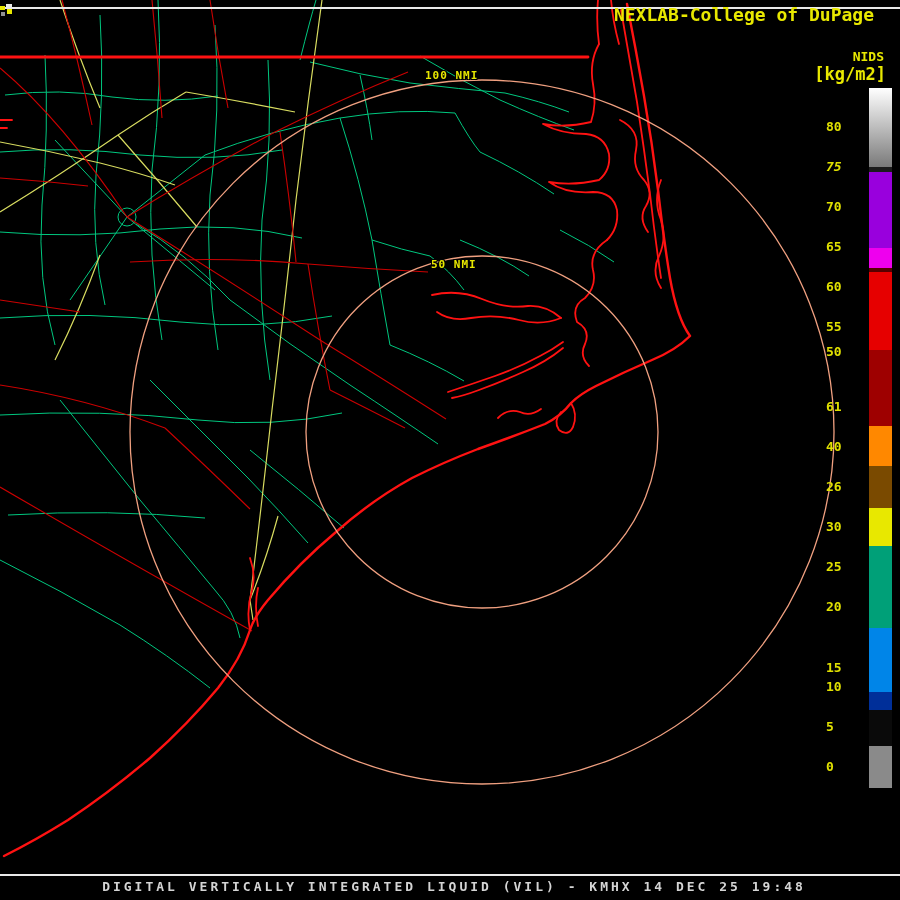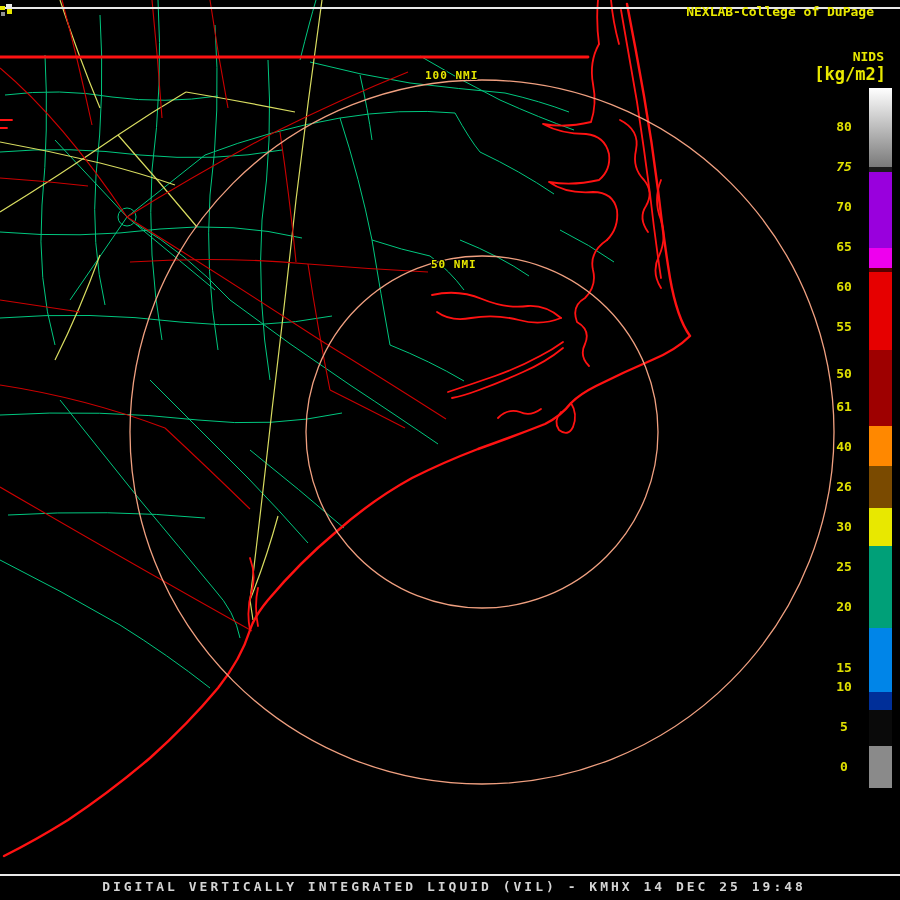"NEXLAB-College of DuPage" #title { font-size: 13px -> 18px }
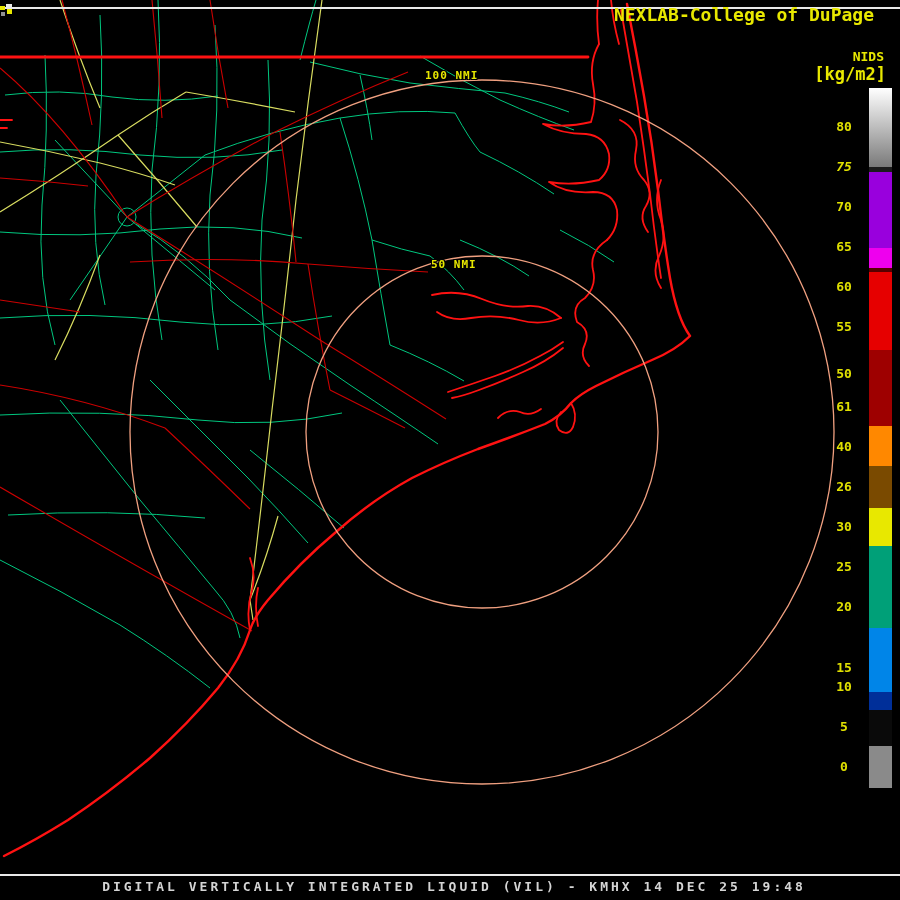"80" .cb-tick { text-align: center -> left }
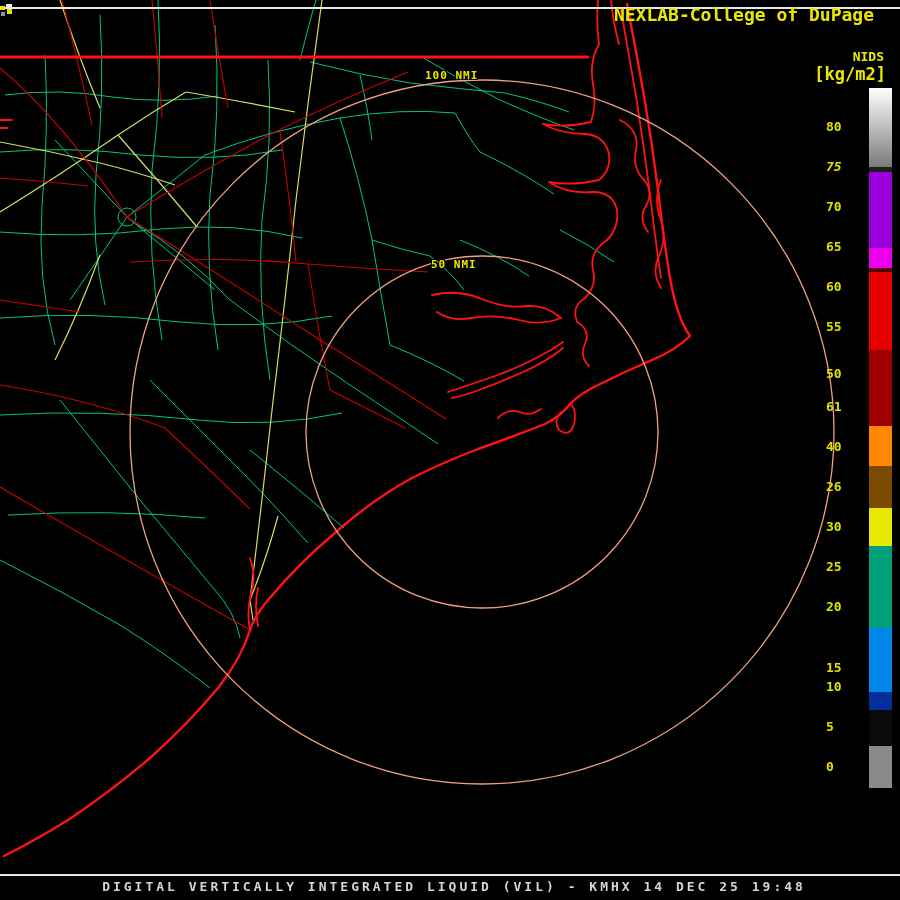"50" div.cb-tick { top: 366px -> 344px }
